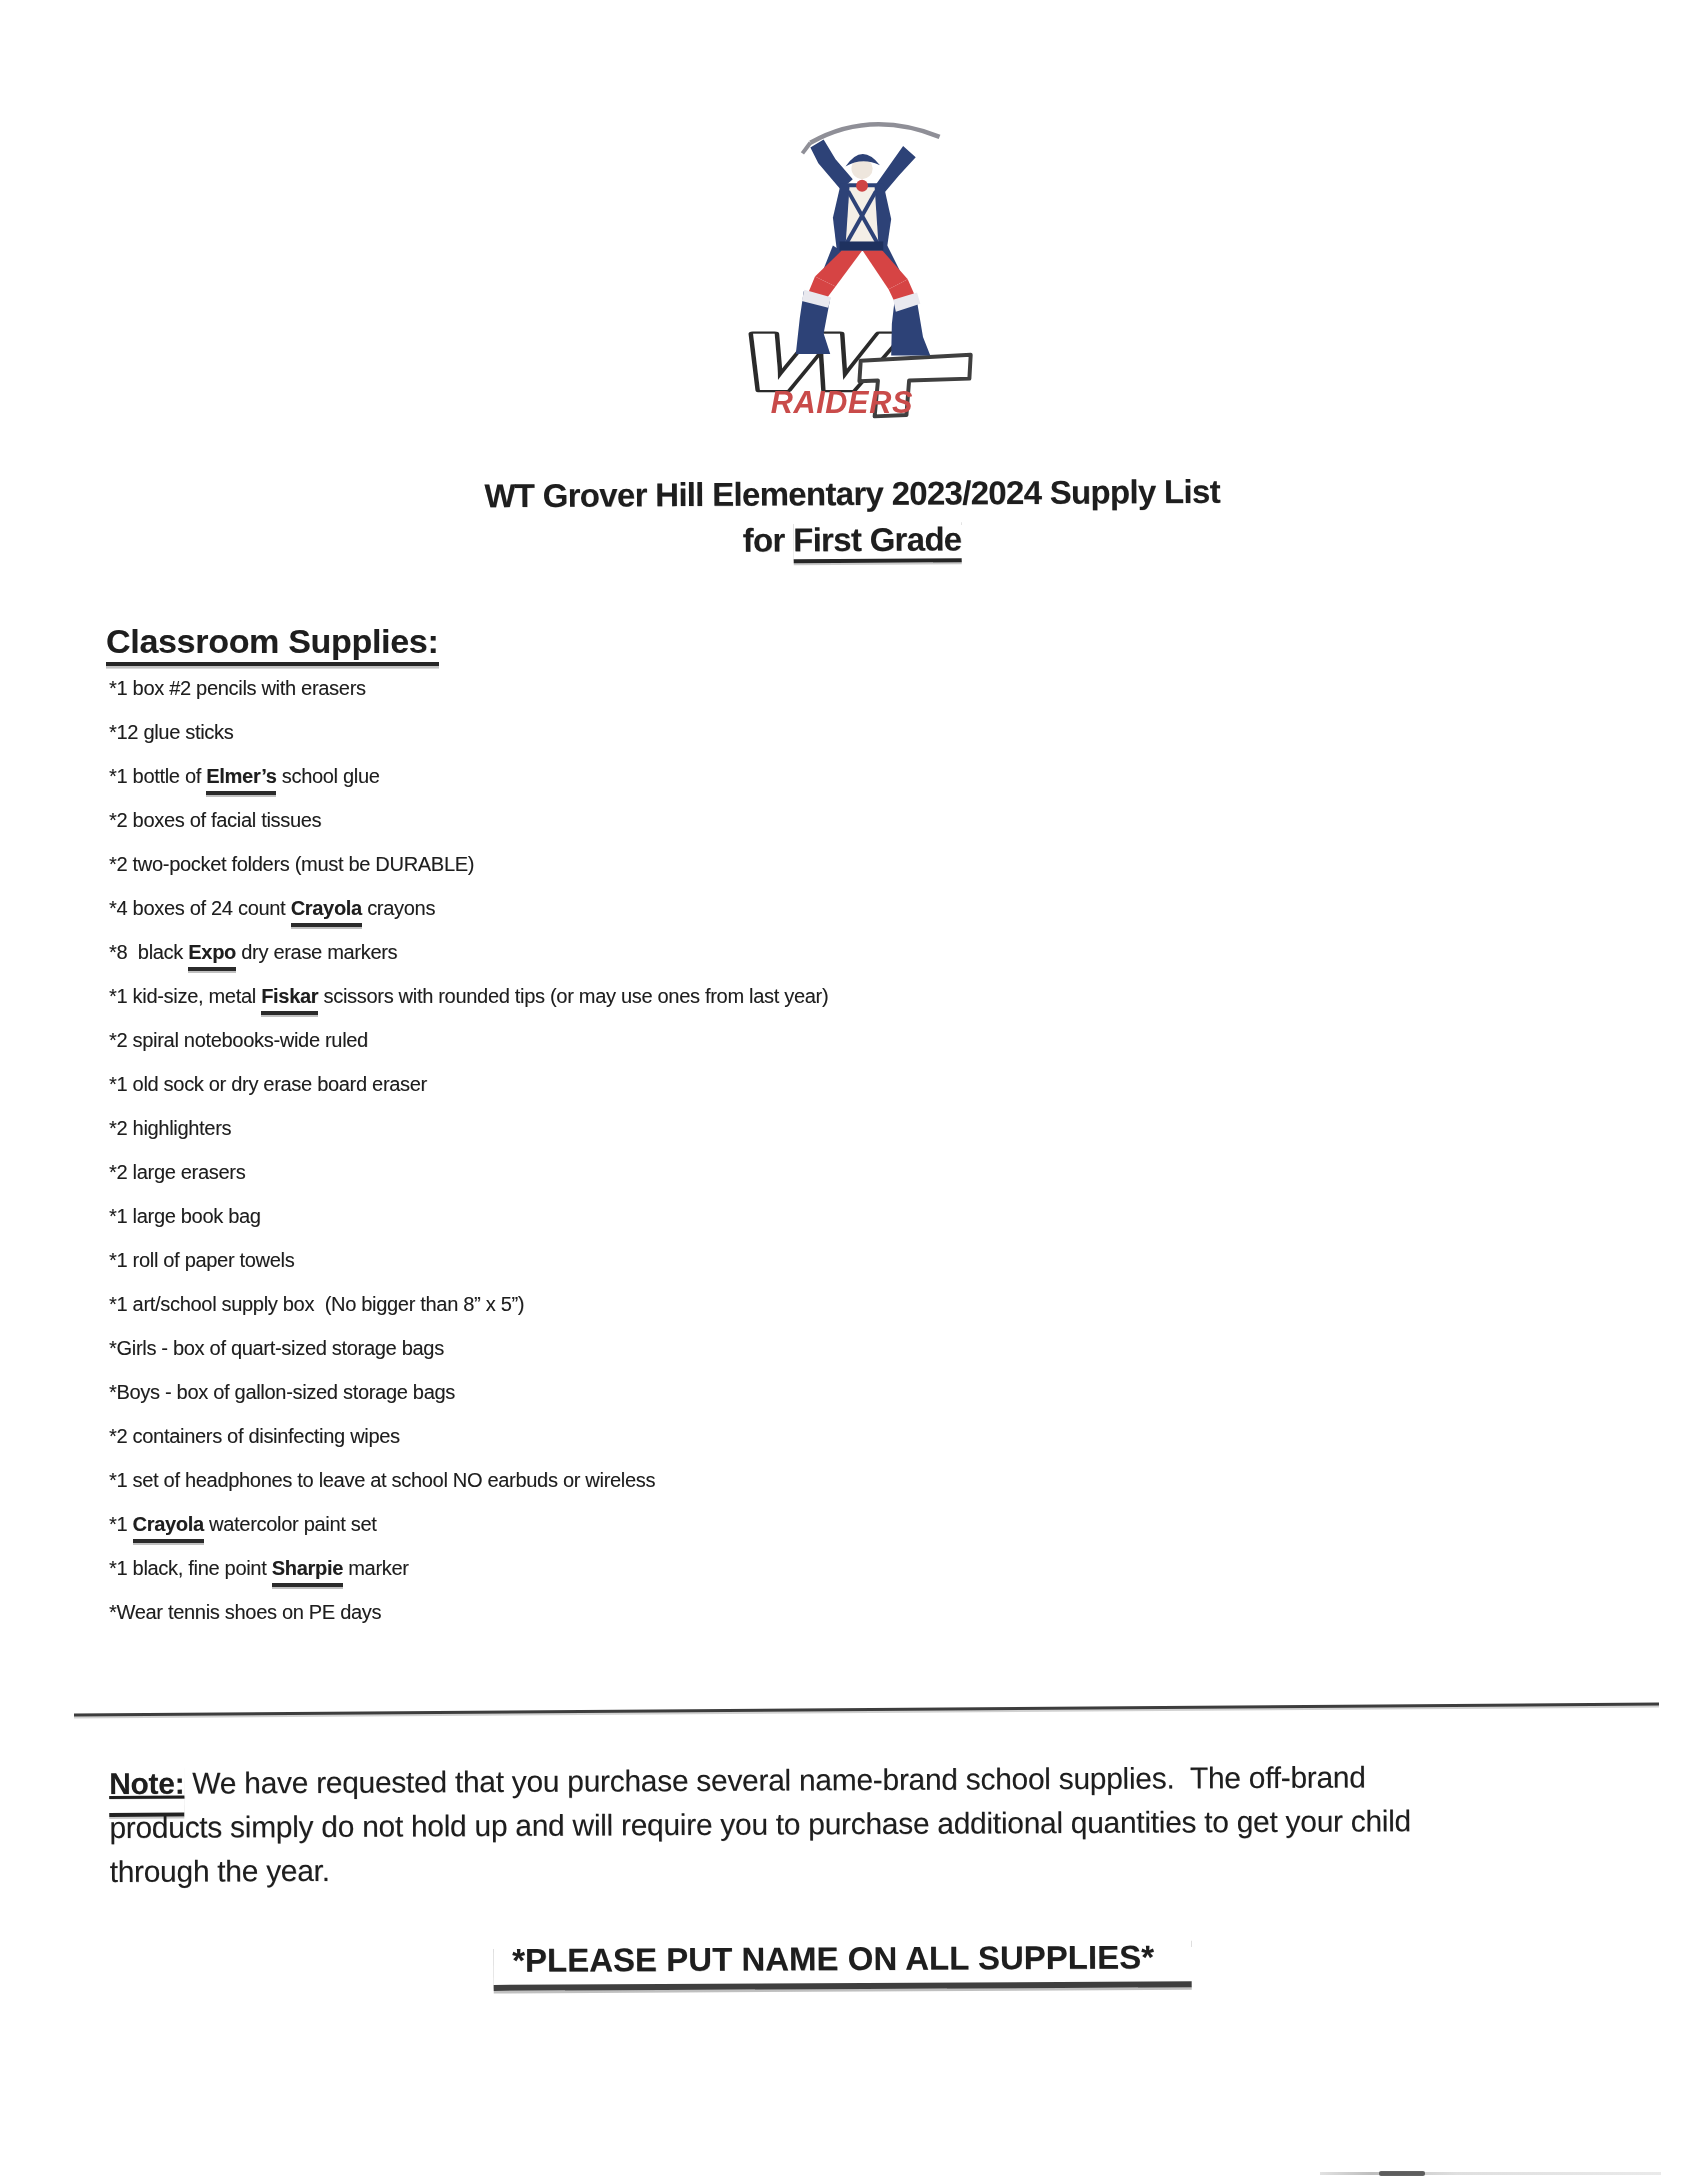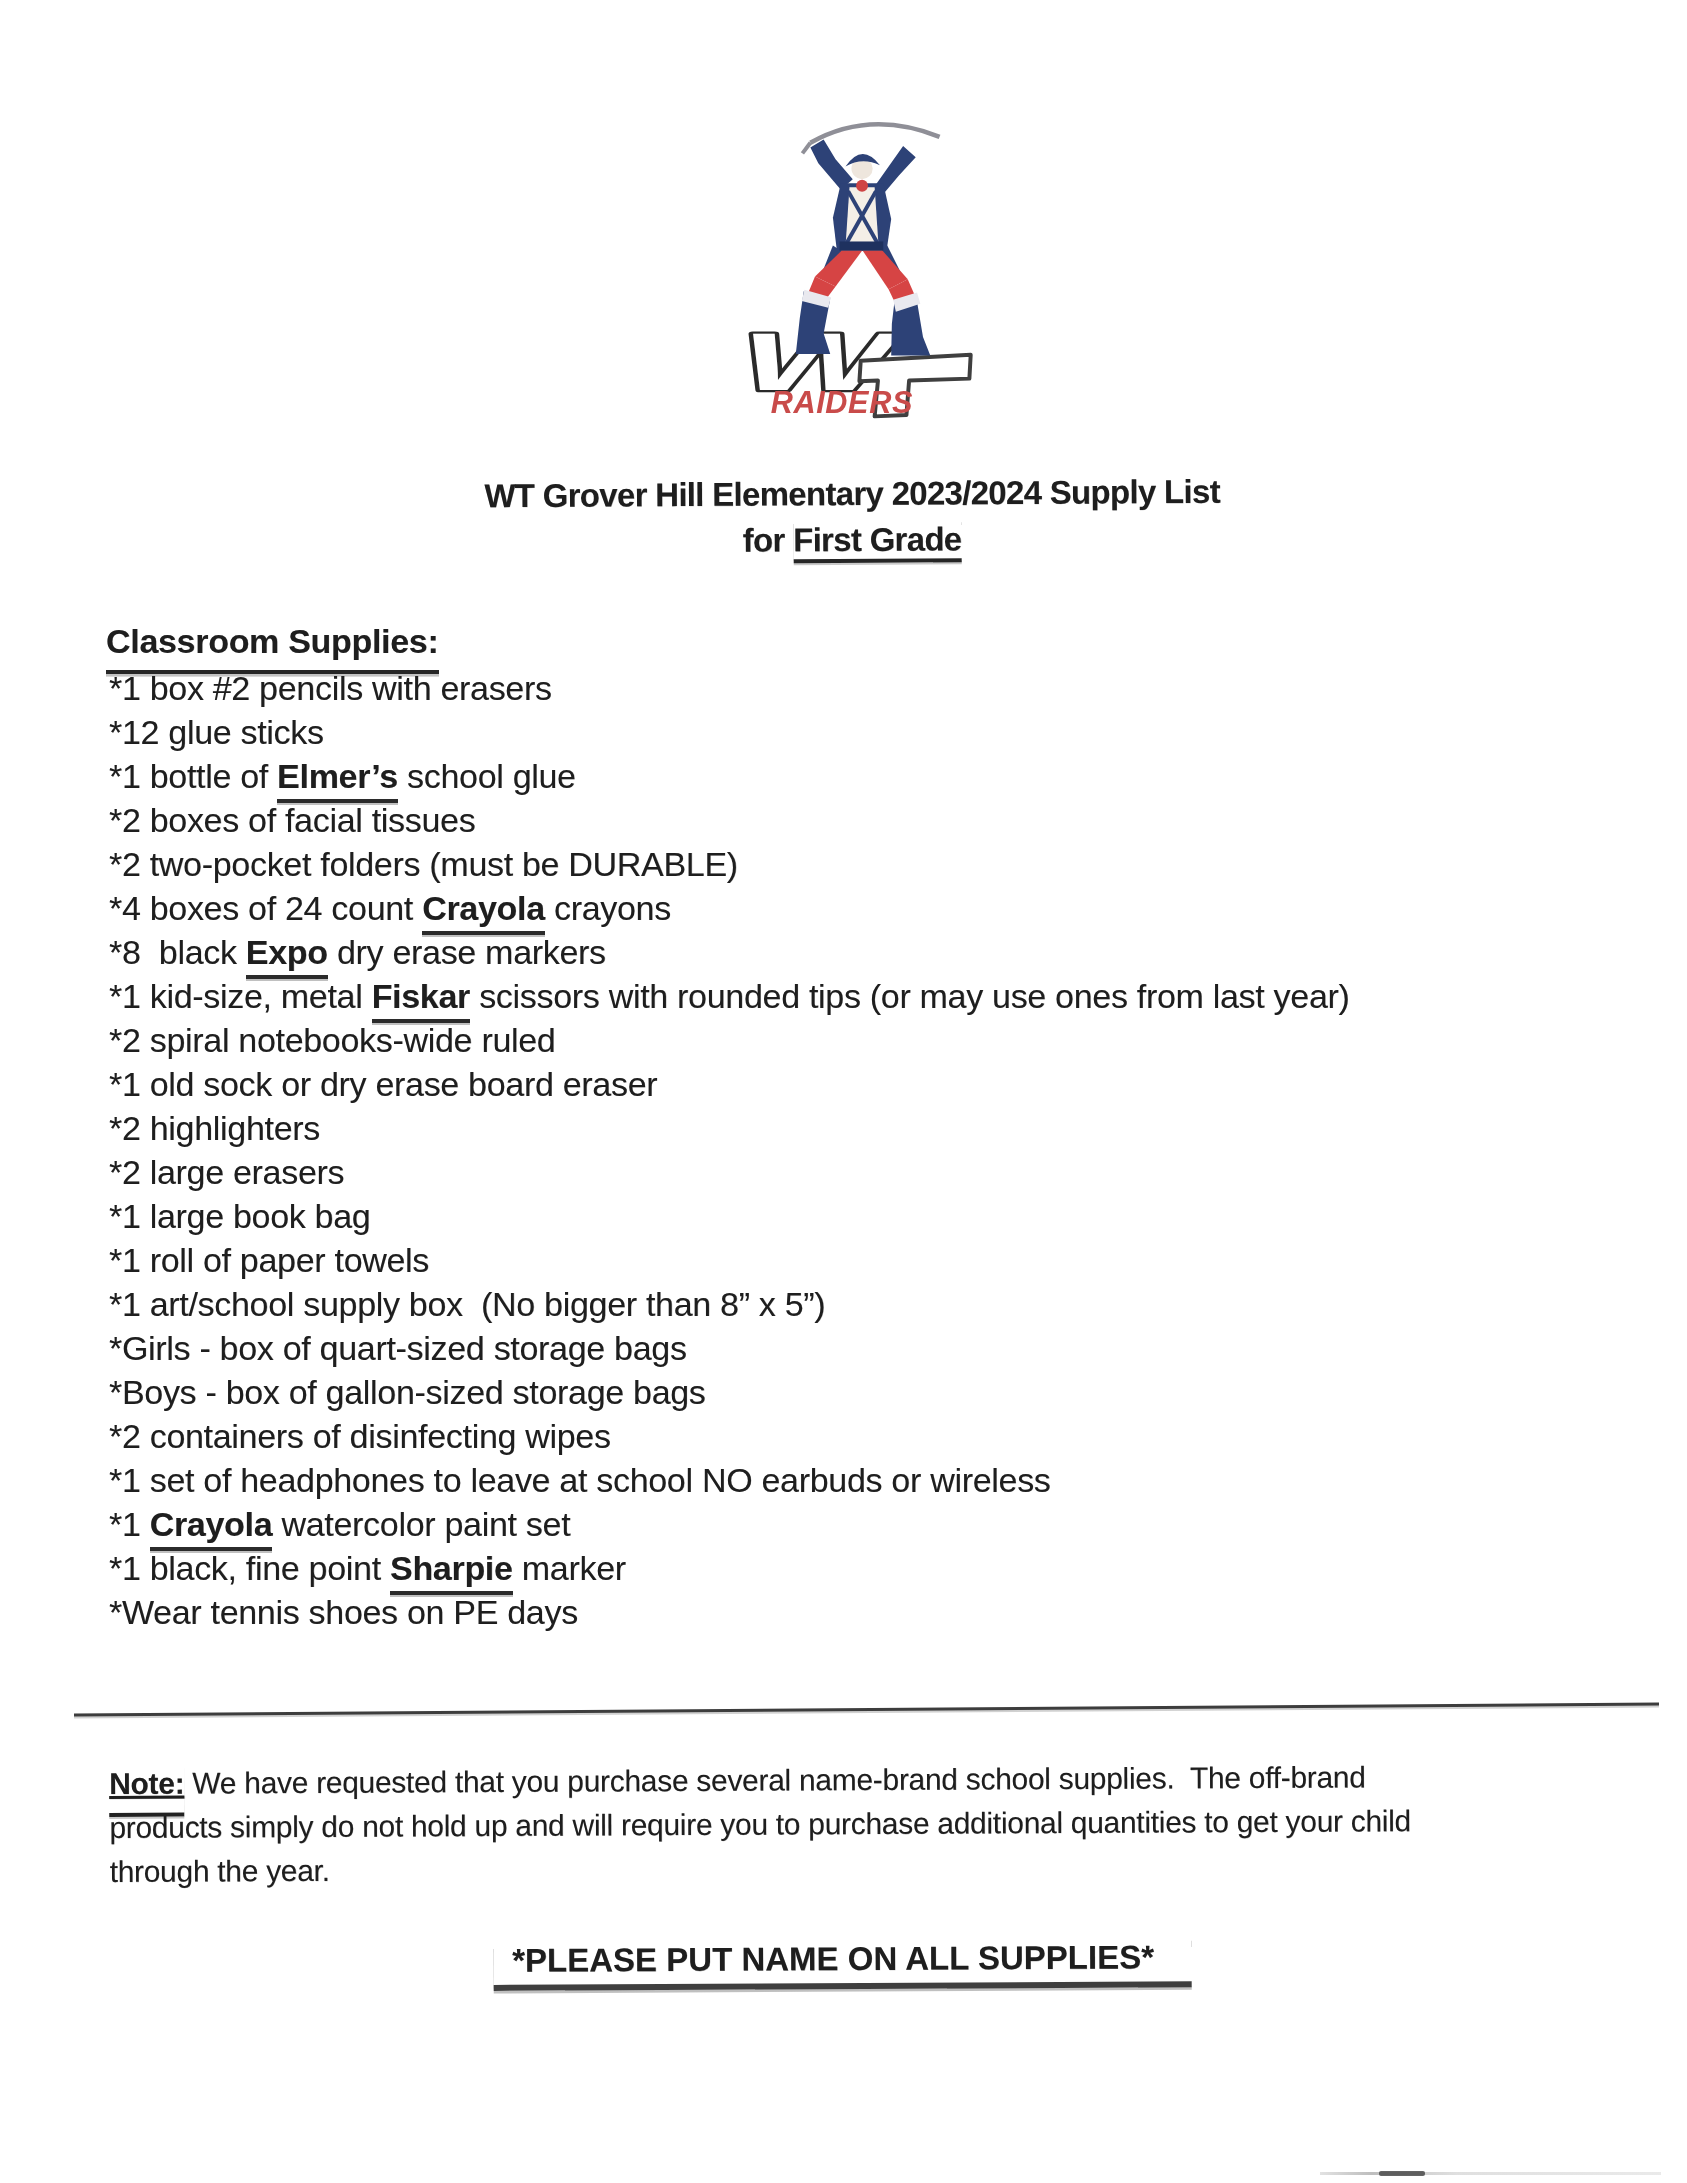"Classroom Supplies:" .heading .hu { padding-bottom: 10px -> 2px }
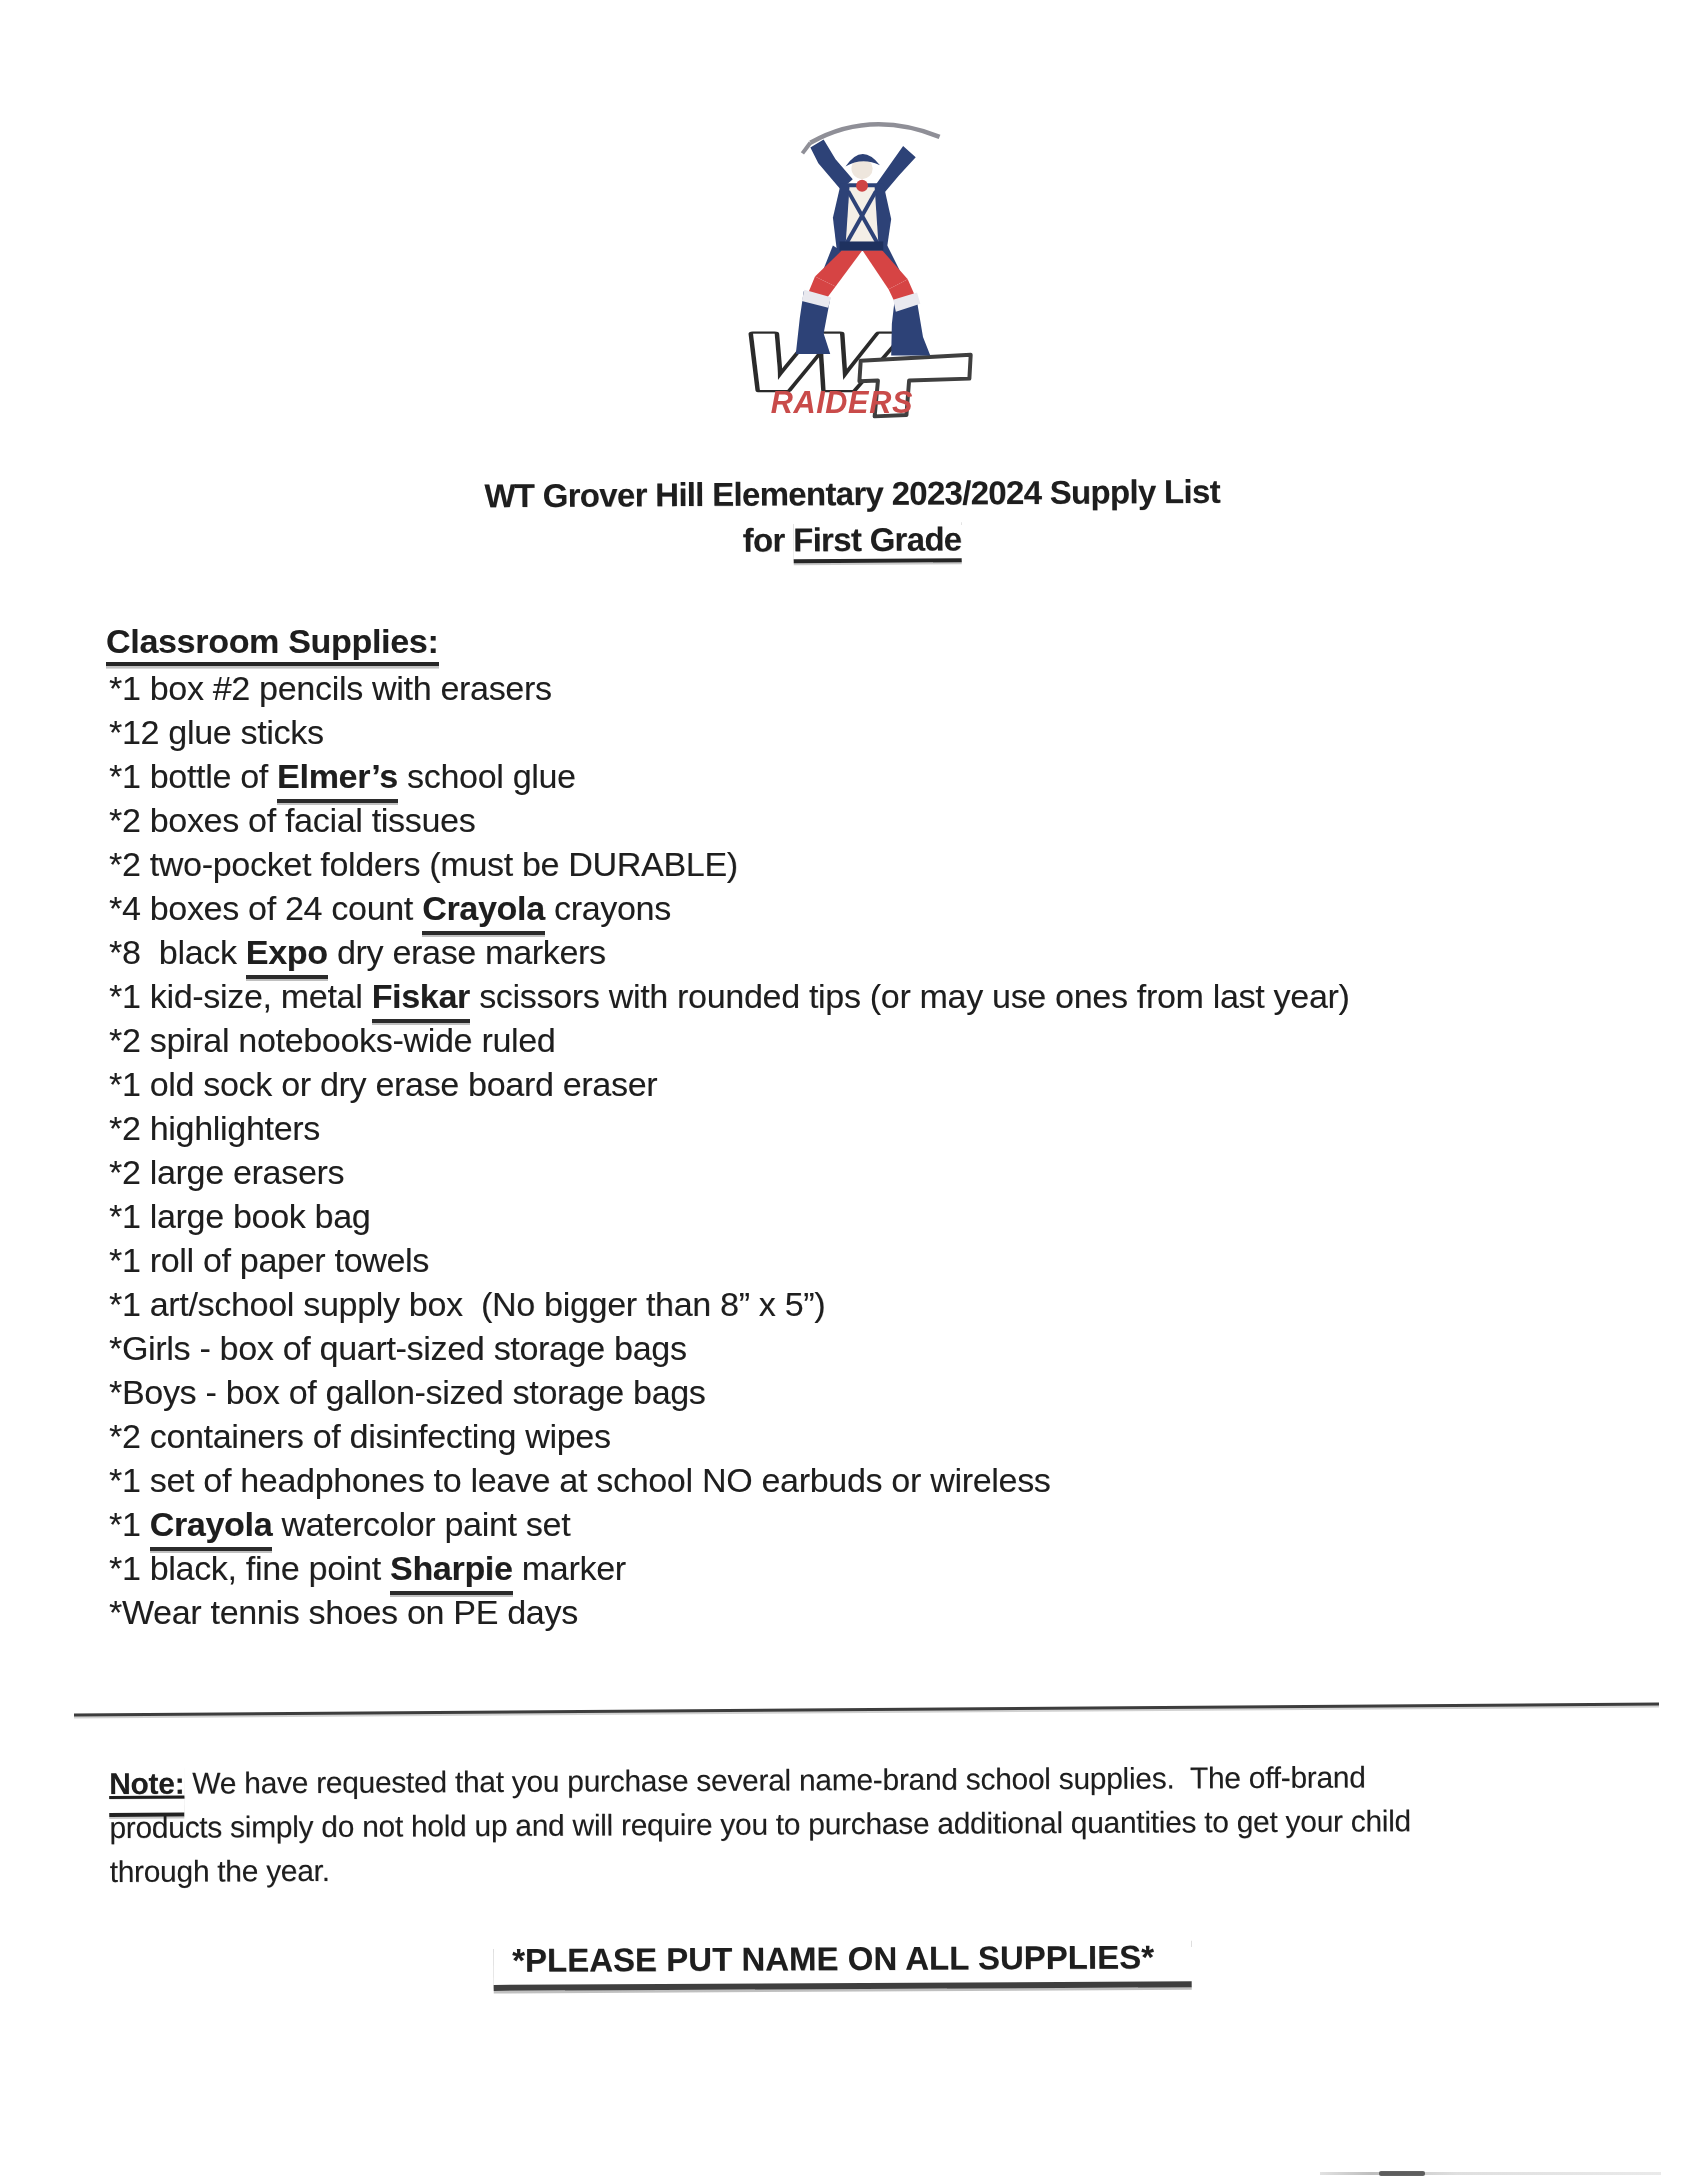"*1 box #2 pencils with" .list { font-size: 34px -> 20px }
